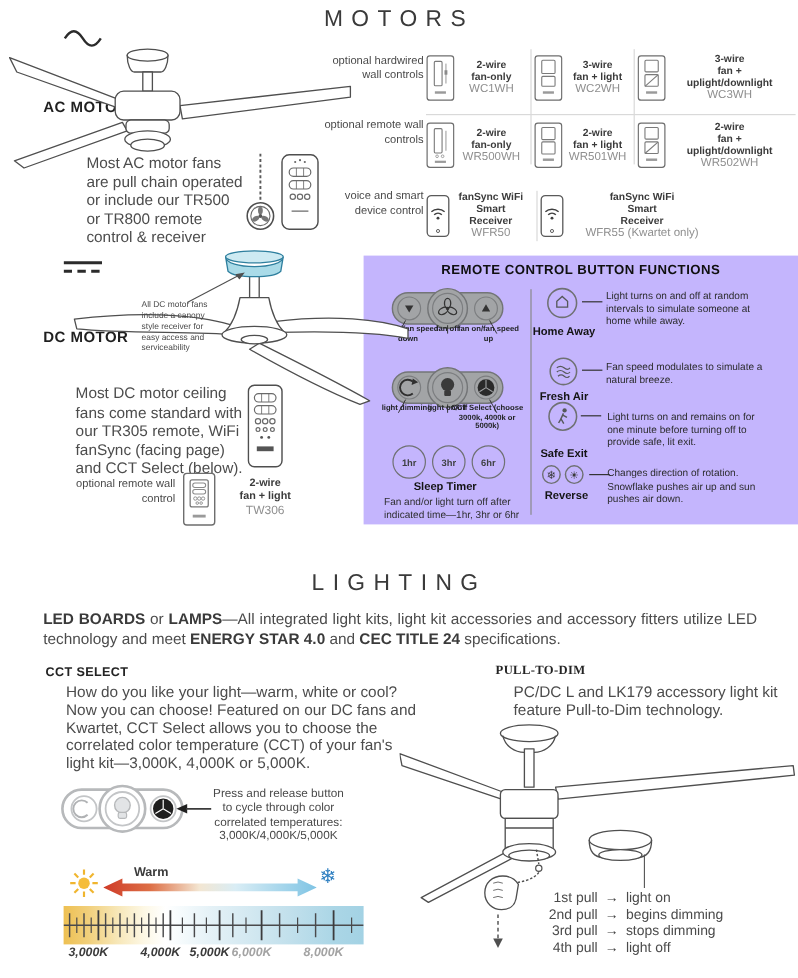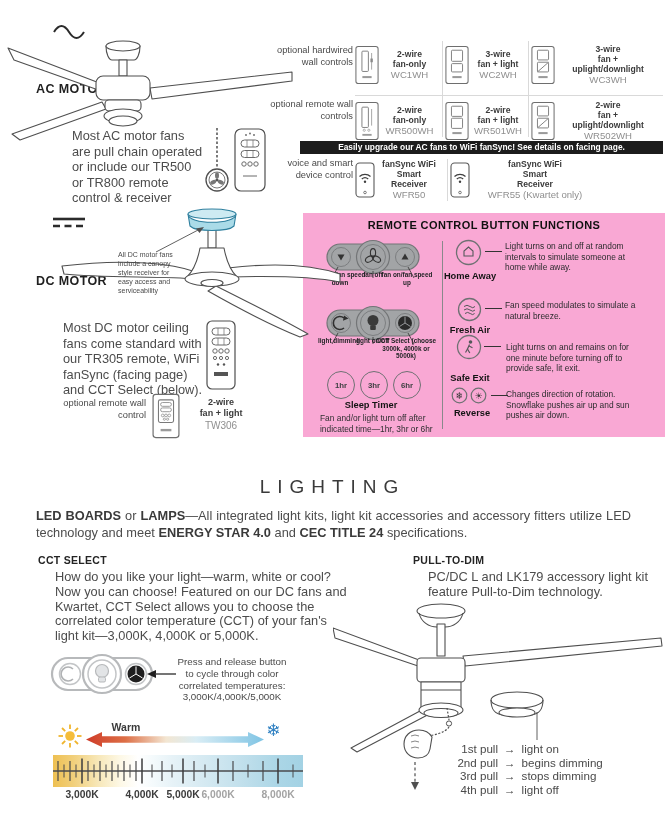"MOTORS" div.abs { html: none -> <div>MOTORS</div> }
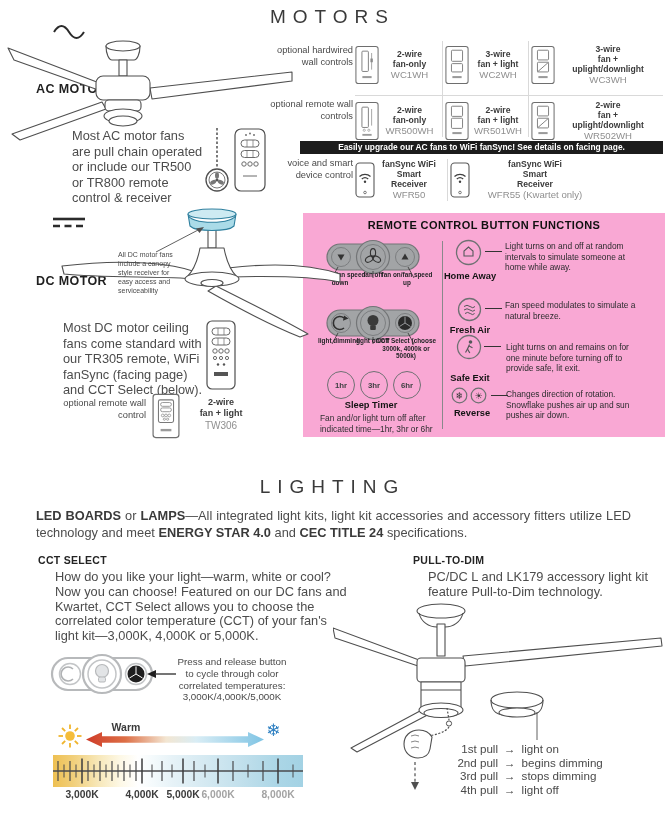"Easily upgrade our AC fans" div.banner { html: <div>Easily upgrade our AC fans to WiFi fanSync! See details on facing page.</div> -> none }
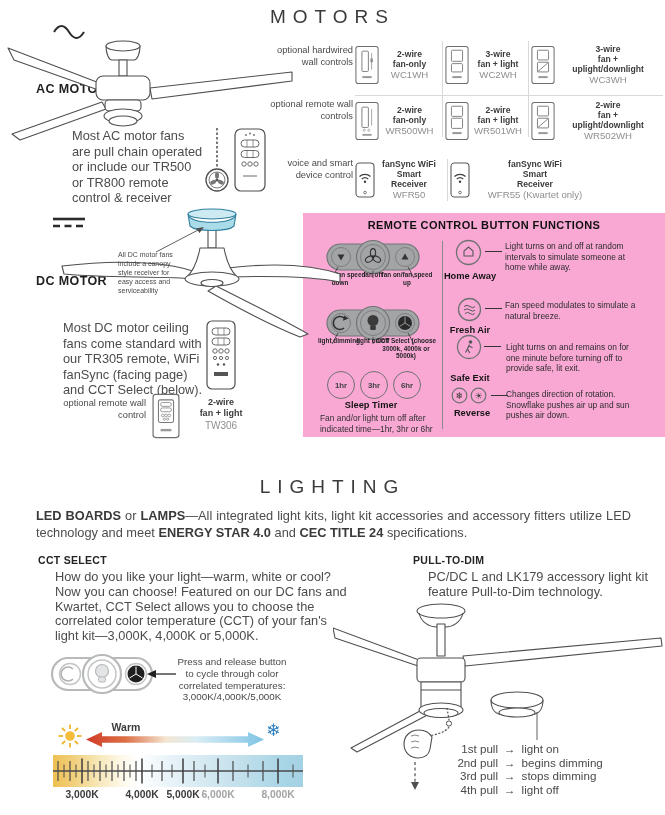"REMOTE CONTROL BUTTON FUNCTIONS" .panel { background: #f9a8d4 -> #c4b5fd }
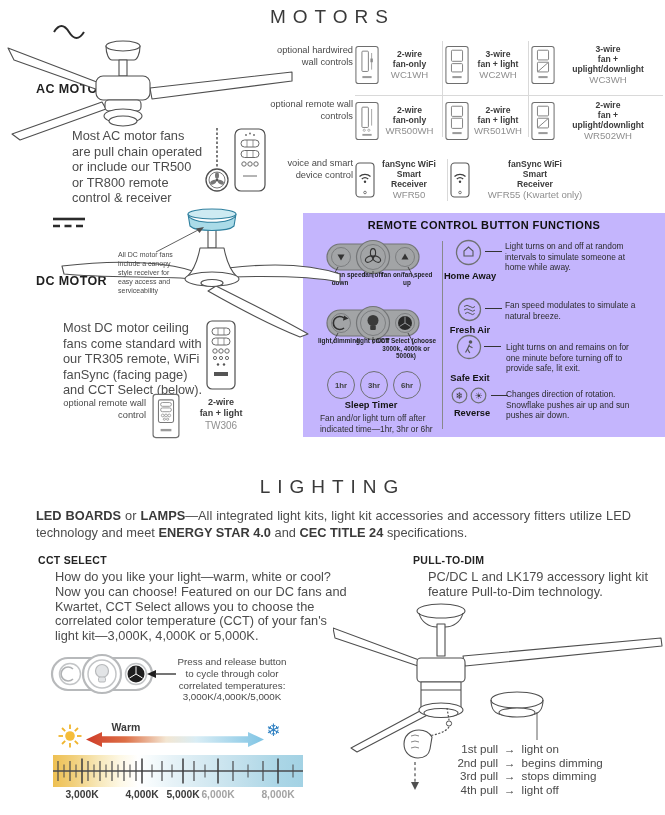"PULL-TO-DIM" div.abs { font-family: none -> Liberation Serif, serif }
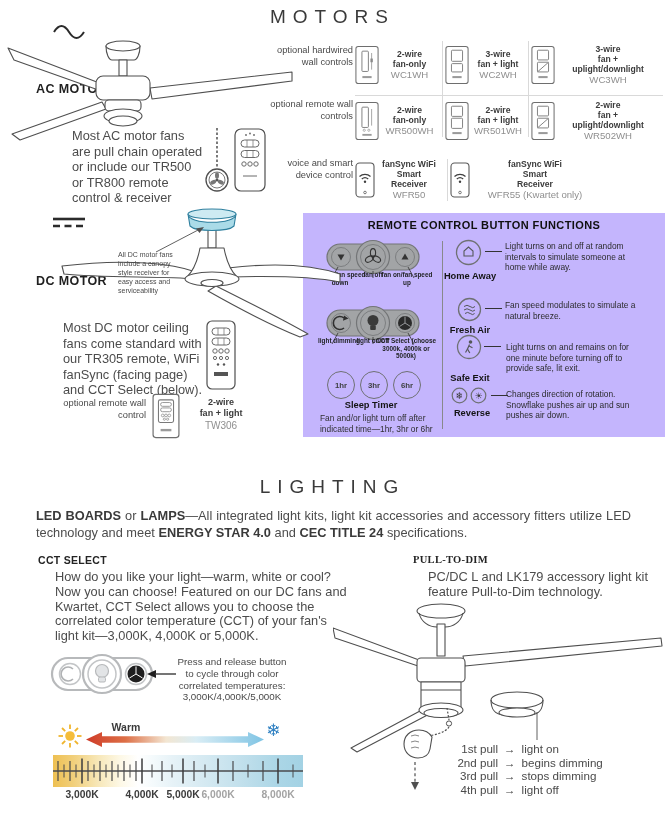"3,000K" .klab { font-style: none -> italic; text-align: center -> none }
